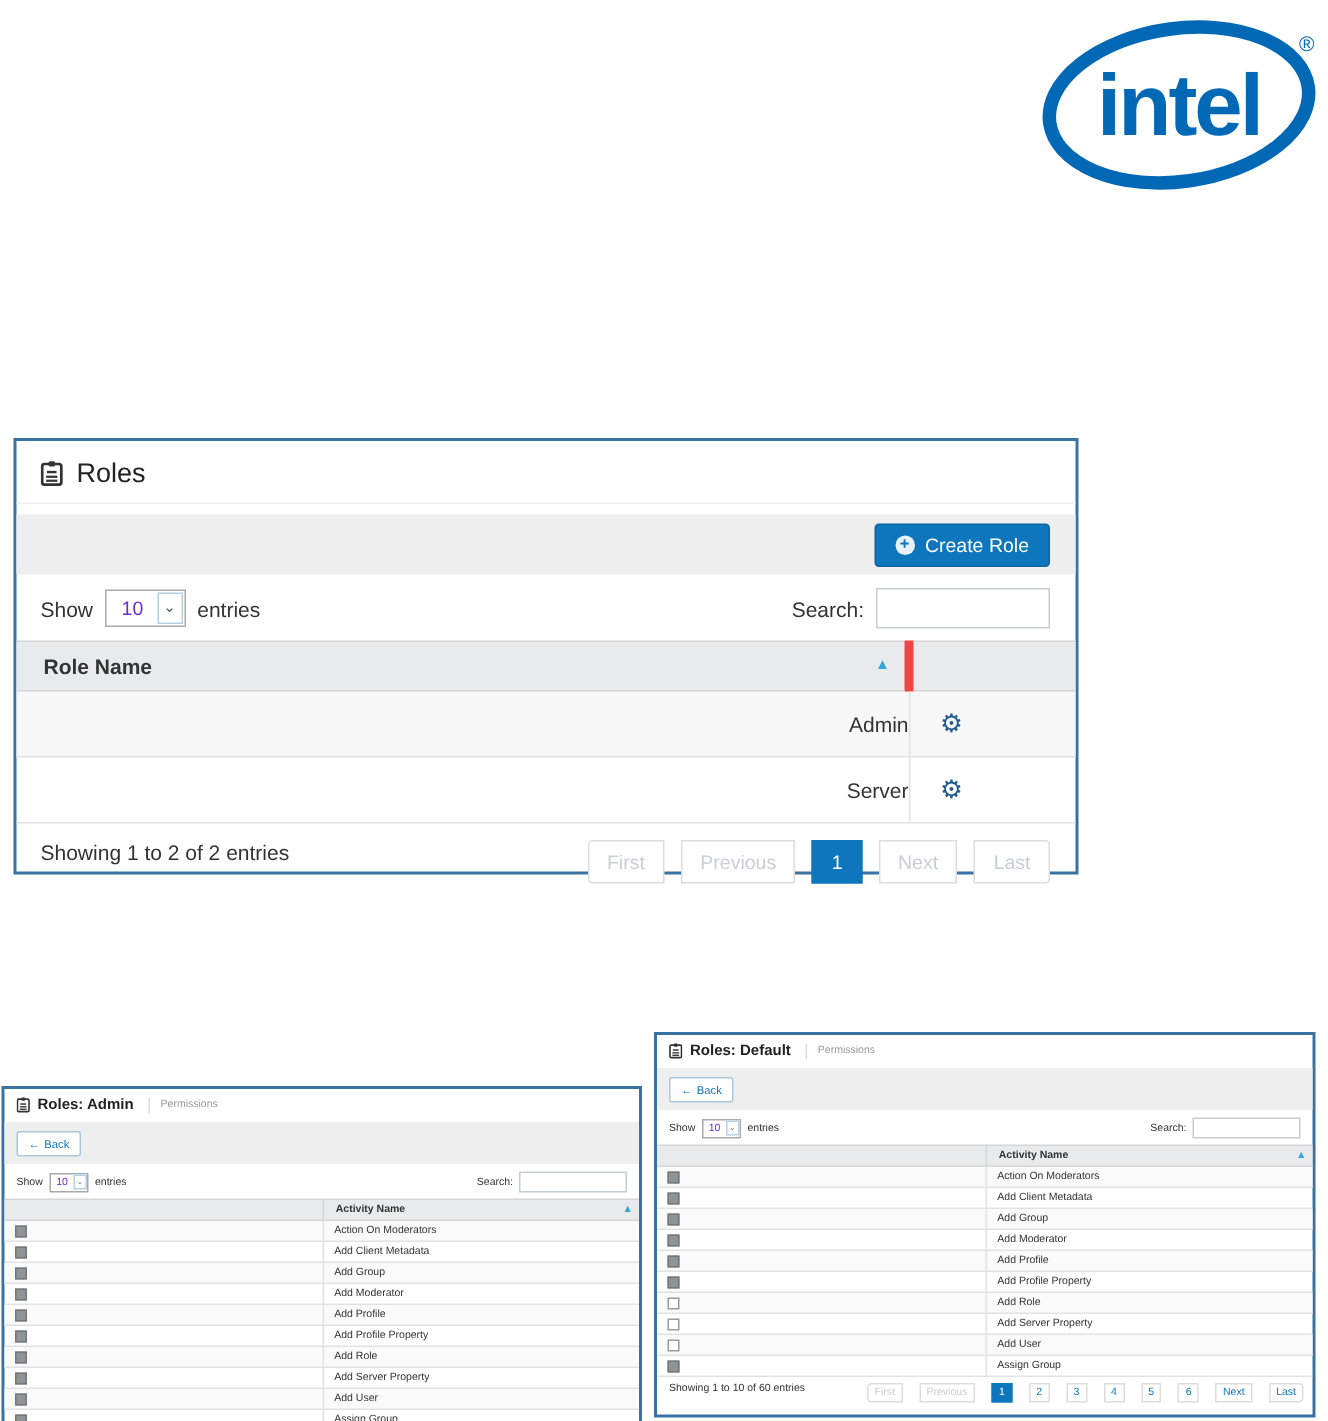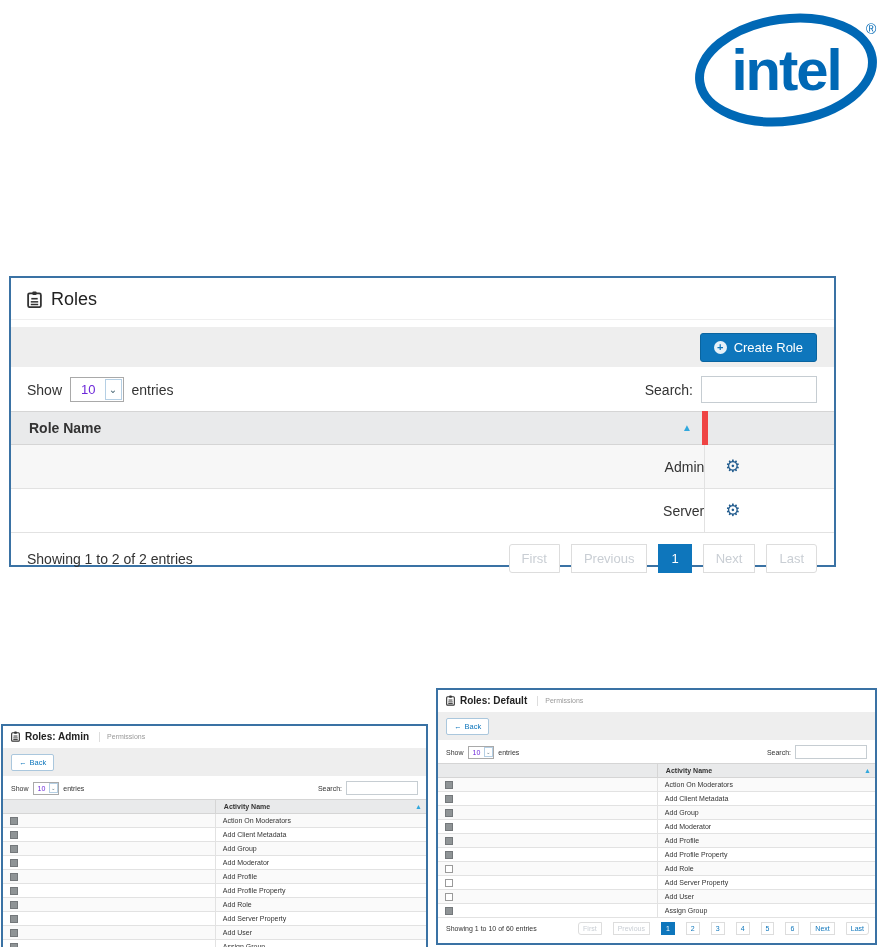"Roles" .main-panel { top: 276px -> 292px; width: 827px -> 710px }
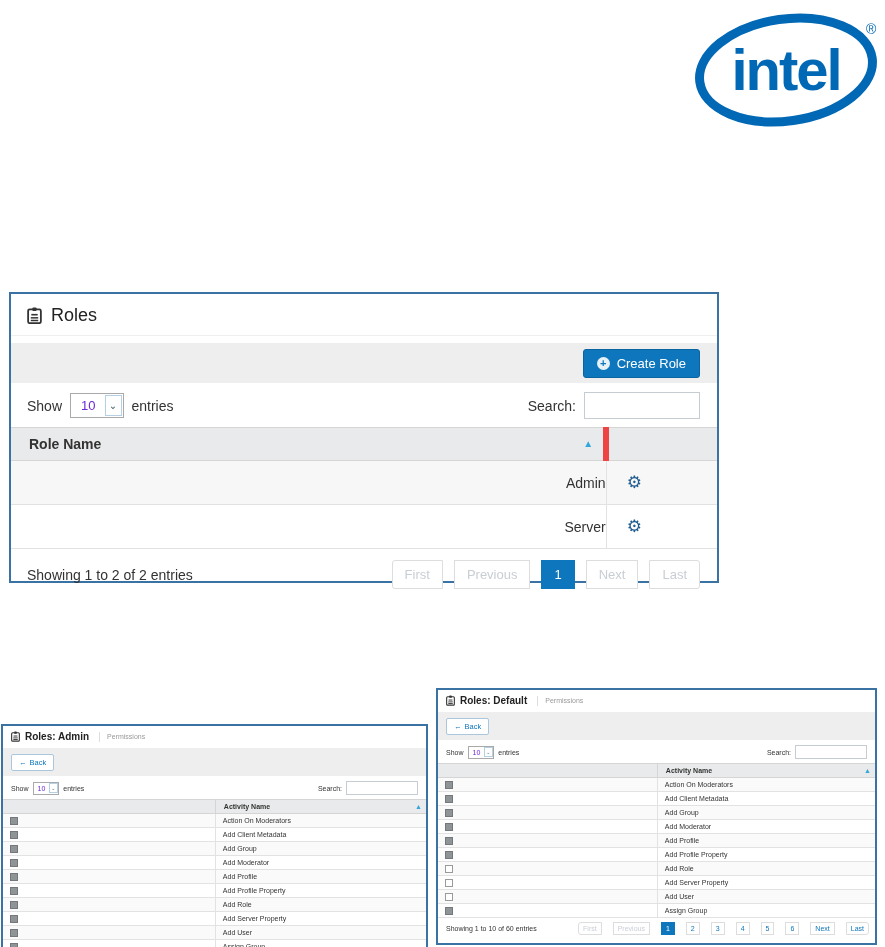"Showing 1 to 2 of" .panel-footer { align-items: center -> none }
